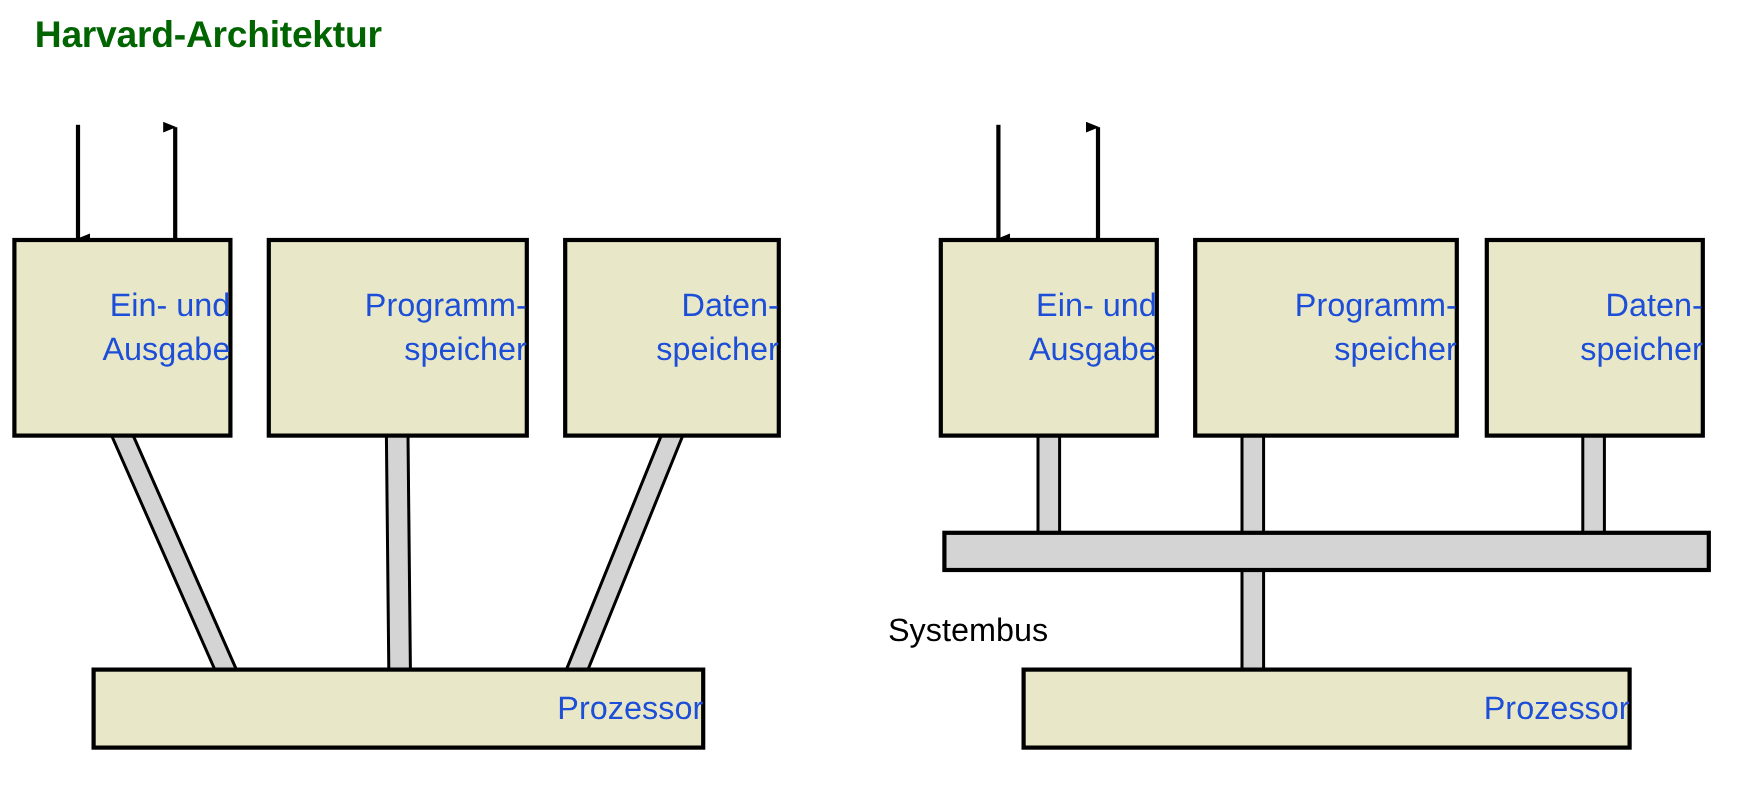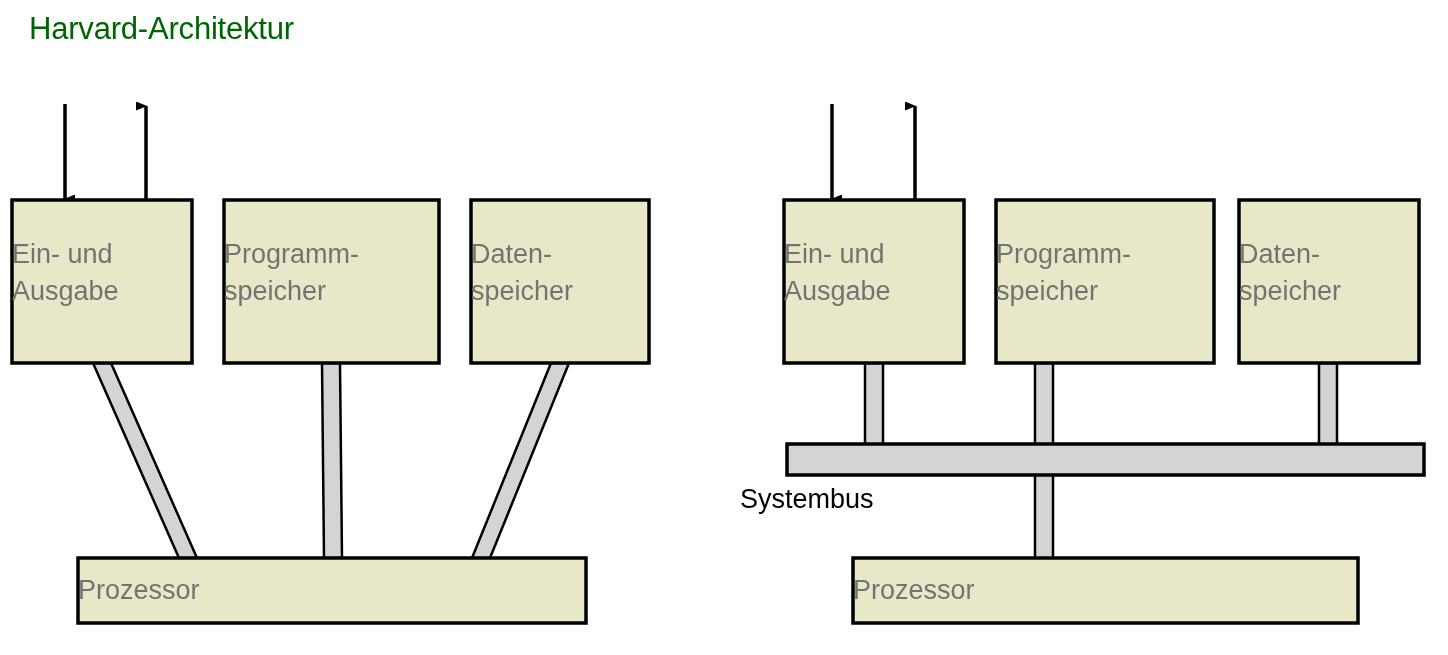"Harvard-Architektur" .title { font-weight: normal -> bold }
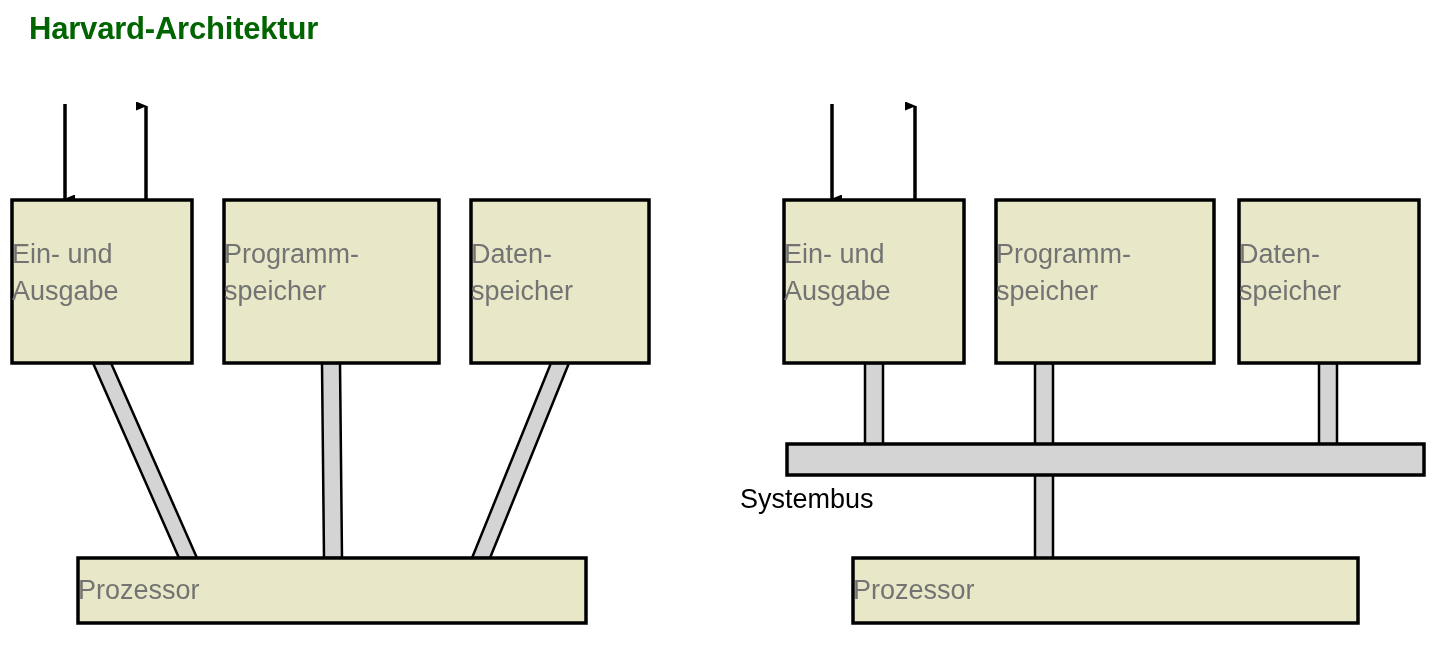"Ein- und" .node-label { color: #737373 -> #1d4ed8; text-align: left -> right }
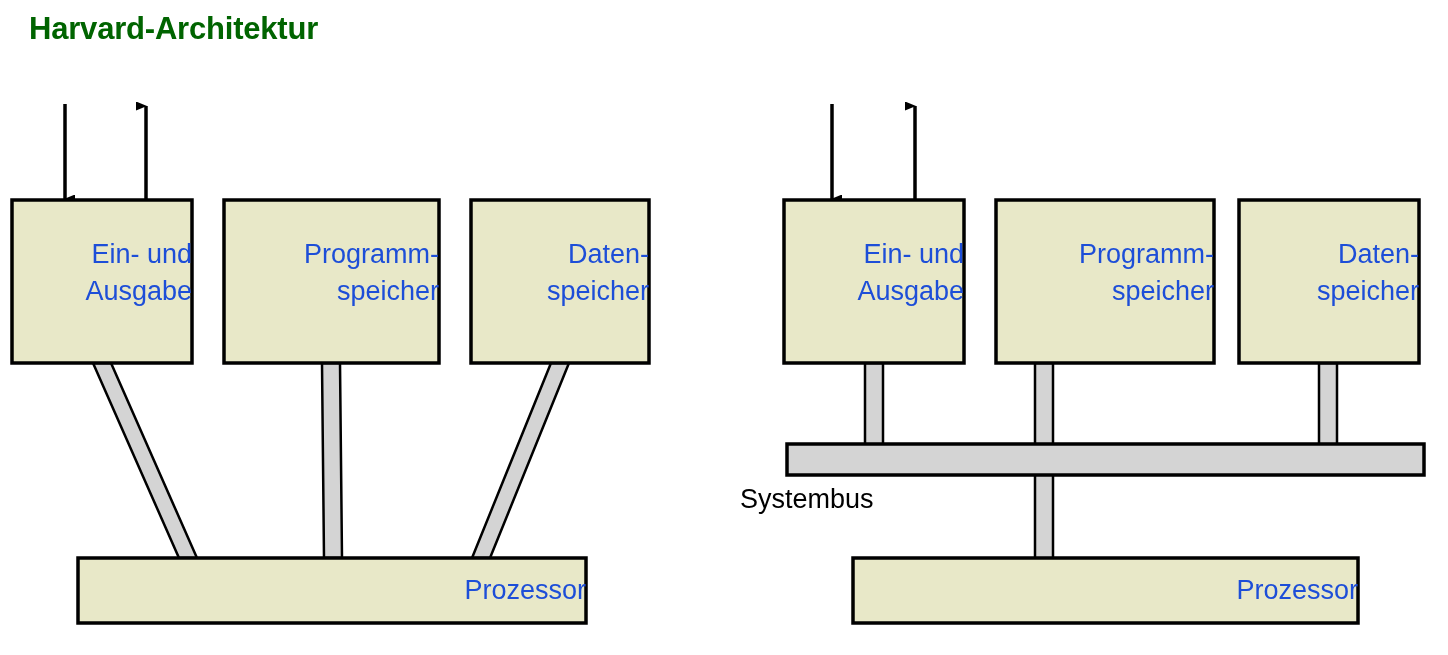"Systembus" div.bus-label { top: 483px -> 509px }
